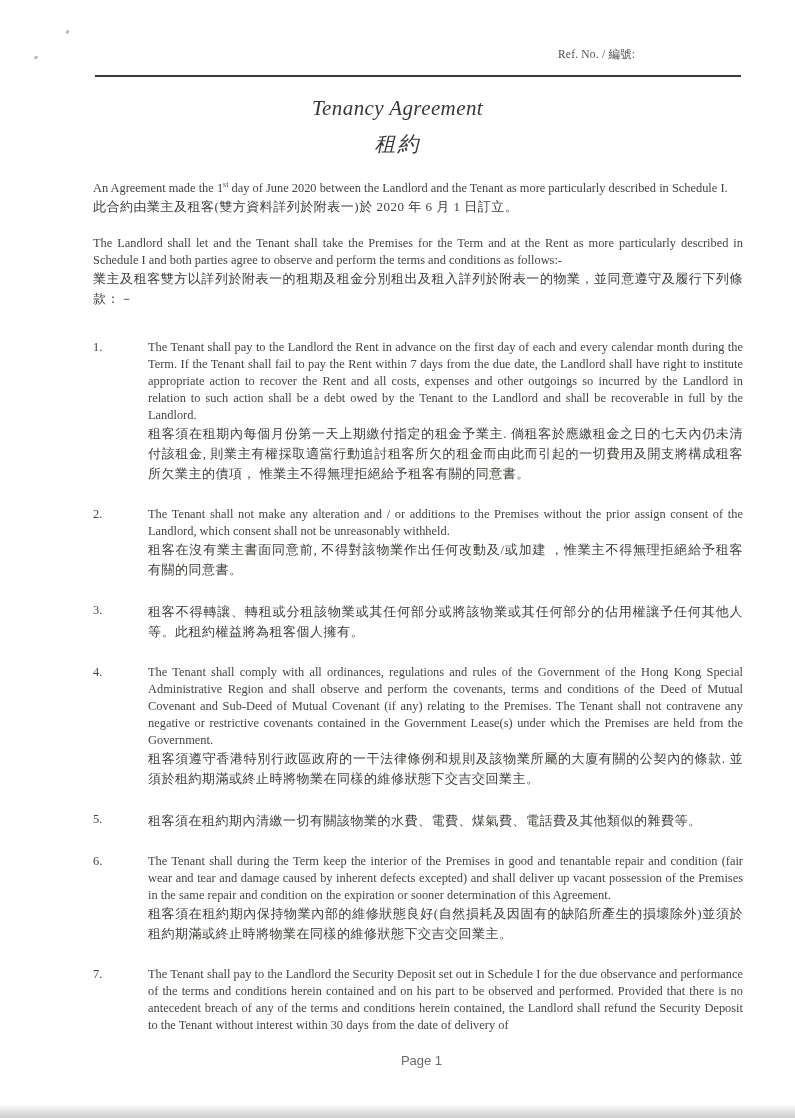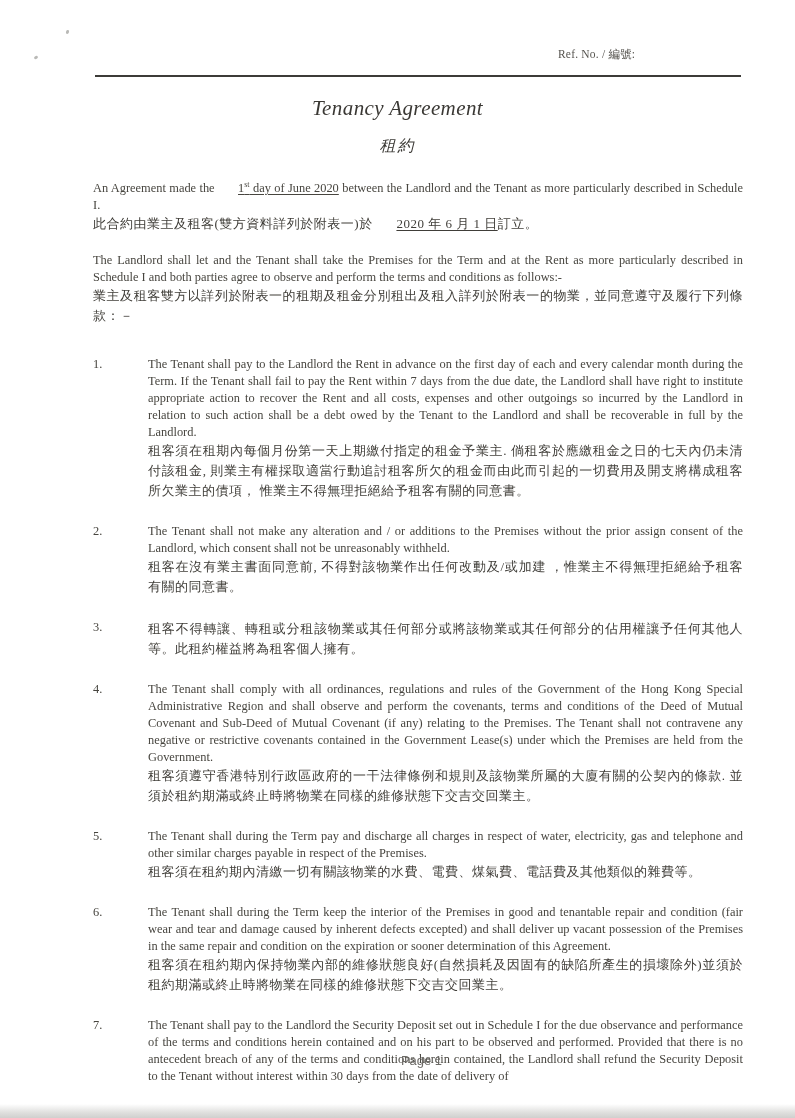"租約" .title-zh { font-size: 16px -> 21px; margin-top: 15px -> 9px }
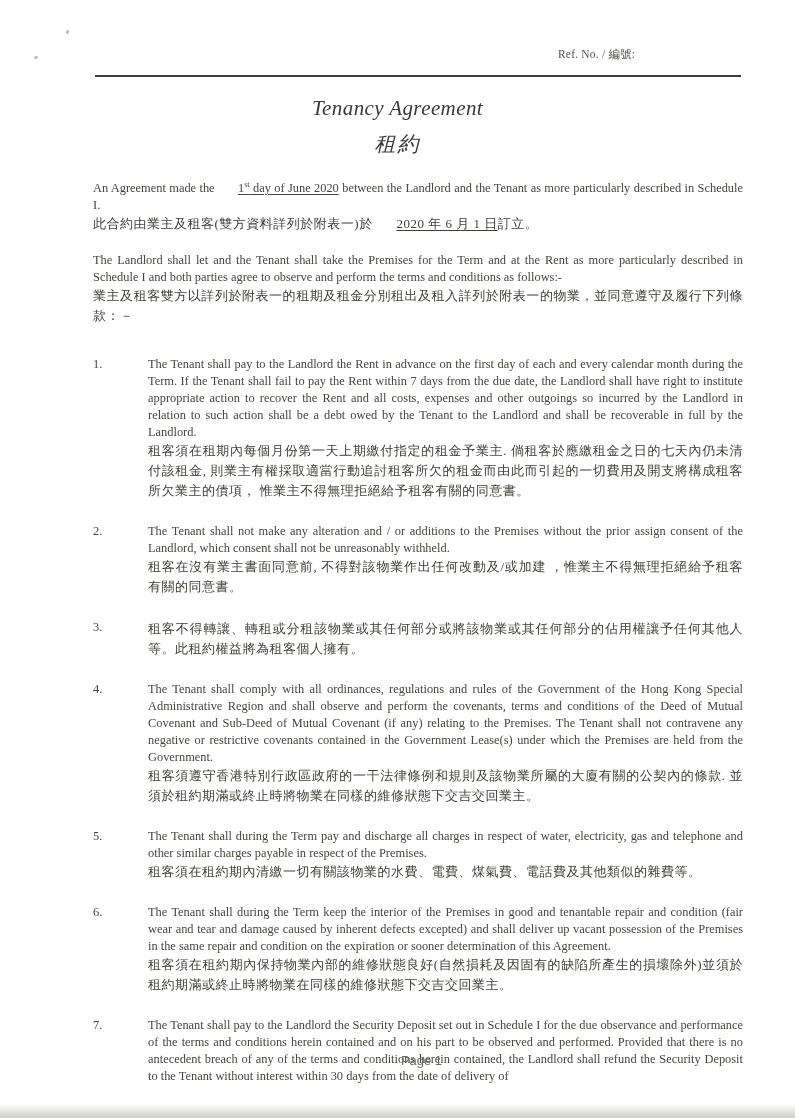"1st day of June 2020" .u { margin-left: 20px -> none; text-decoration: underline -> none }
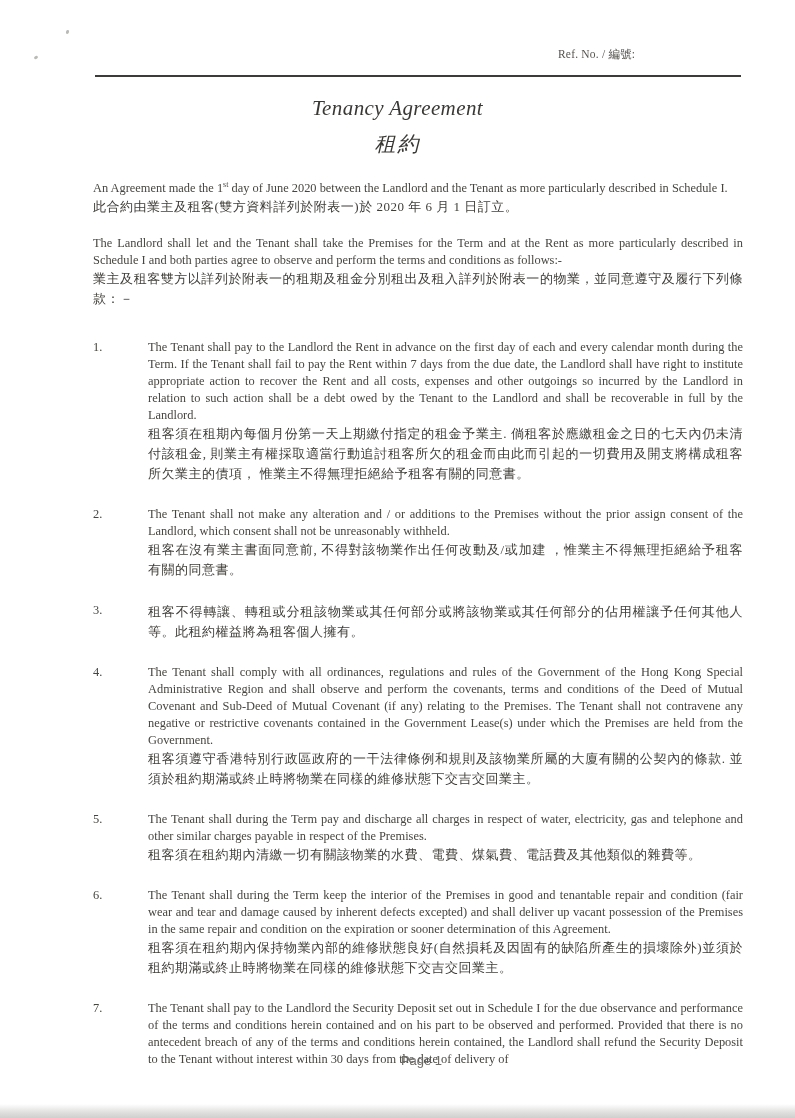"The Tenant shall during the Term pay" div.en { html: <div>The Tenant shall during the Term pay and discharge all charges in respect of water, electricity, gas and telephone and other similar charges payable in respect of the Premises.</div> -> none }
